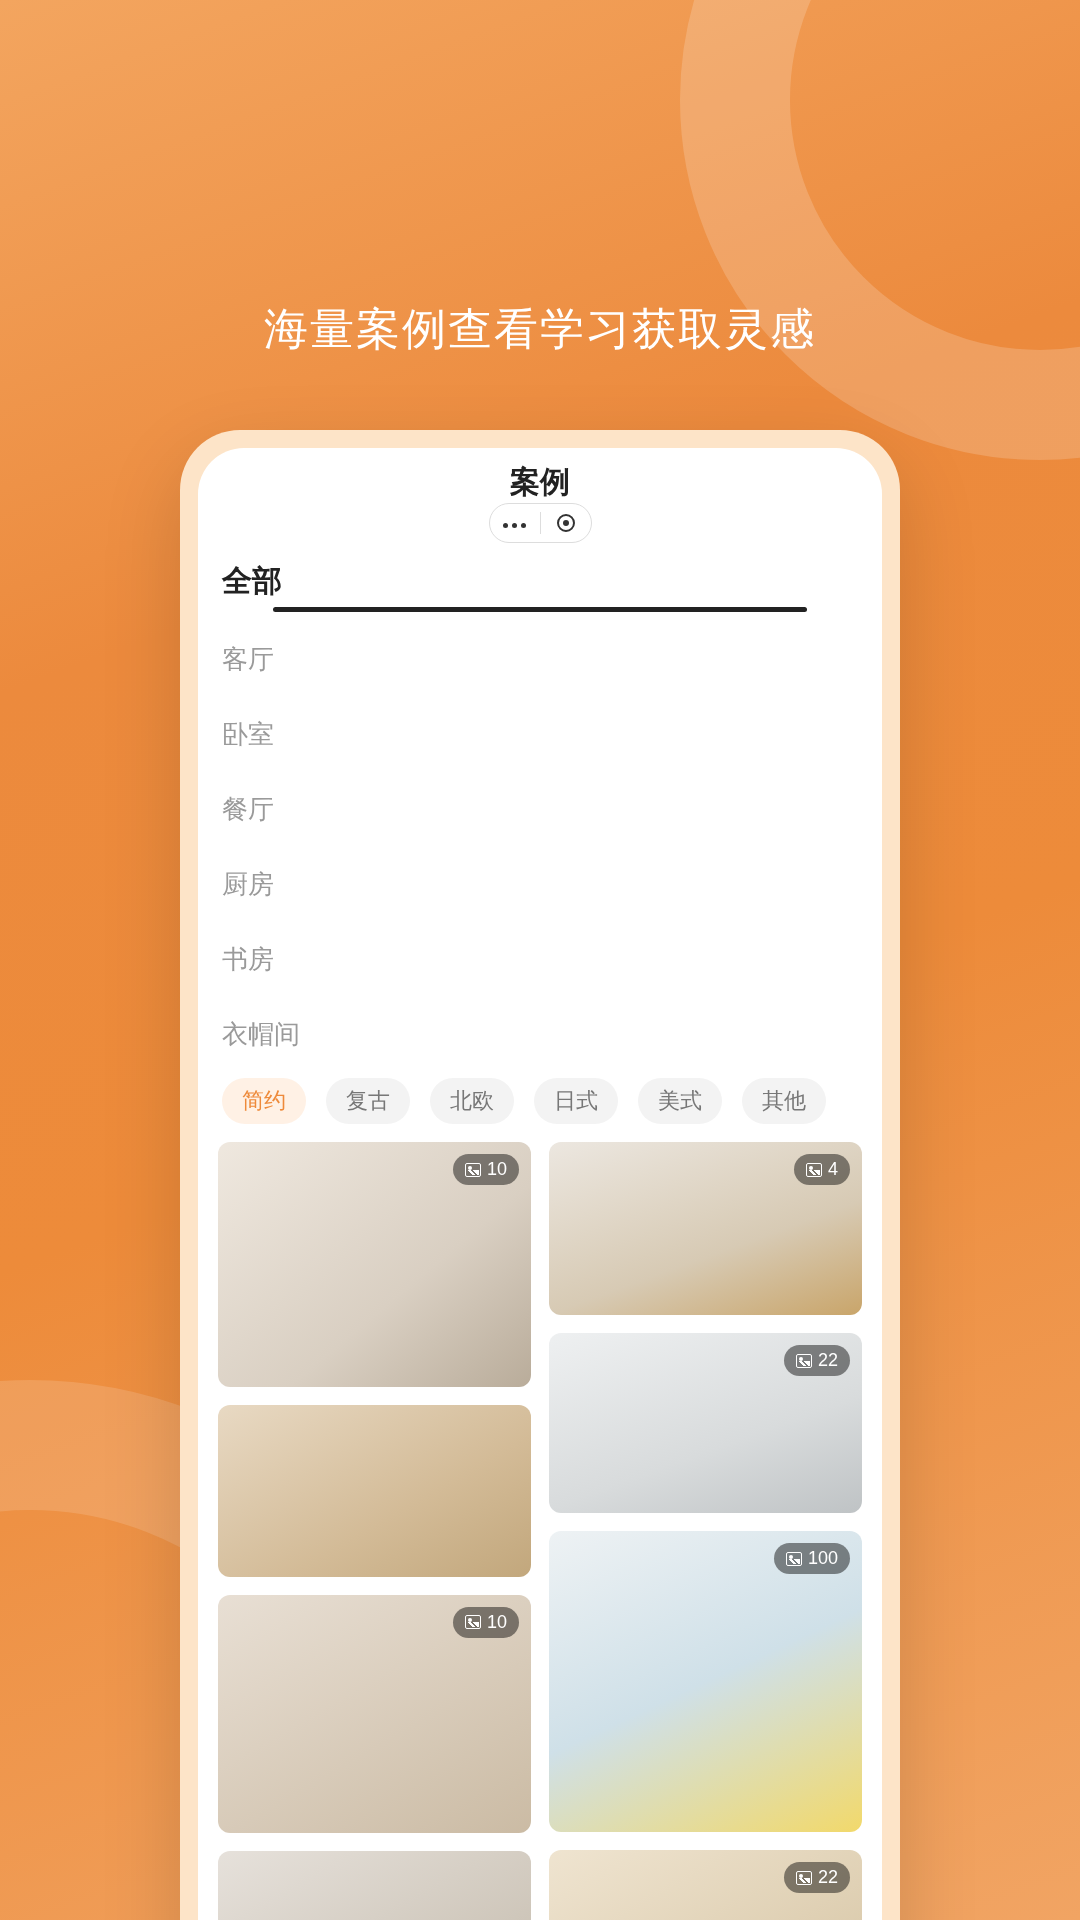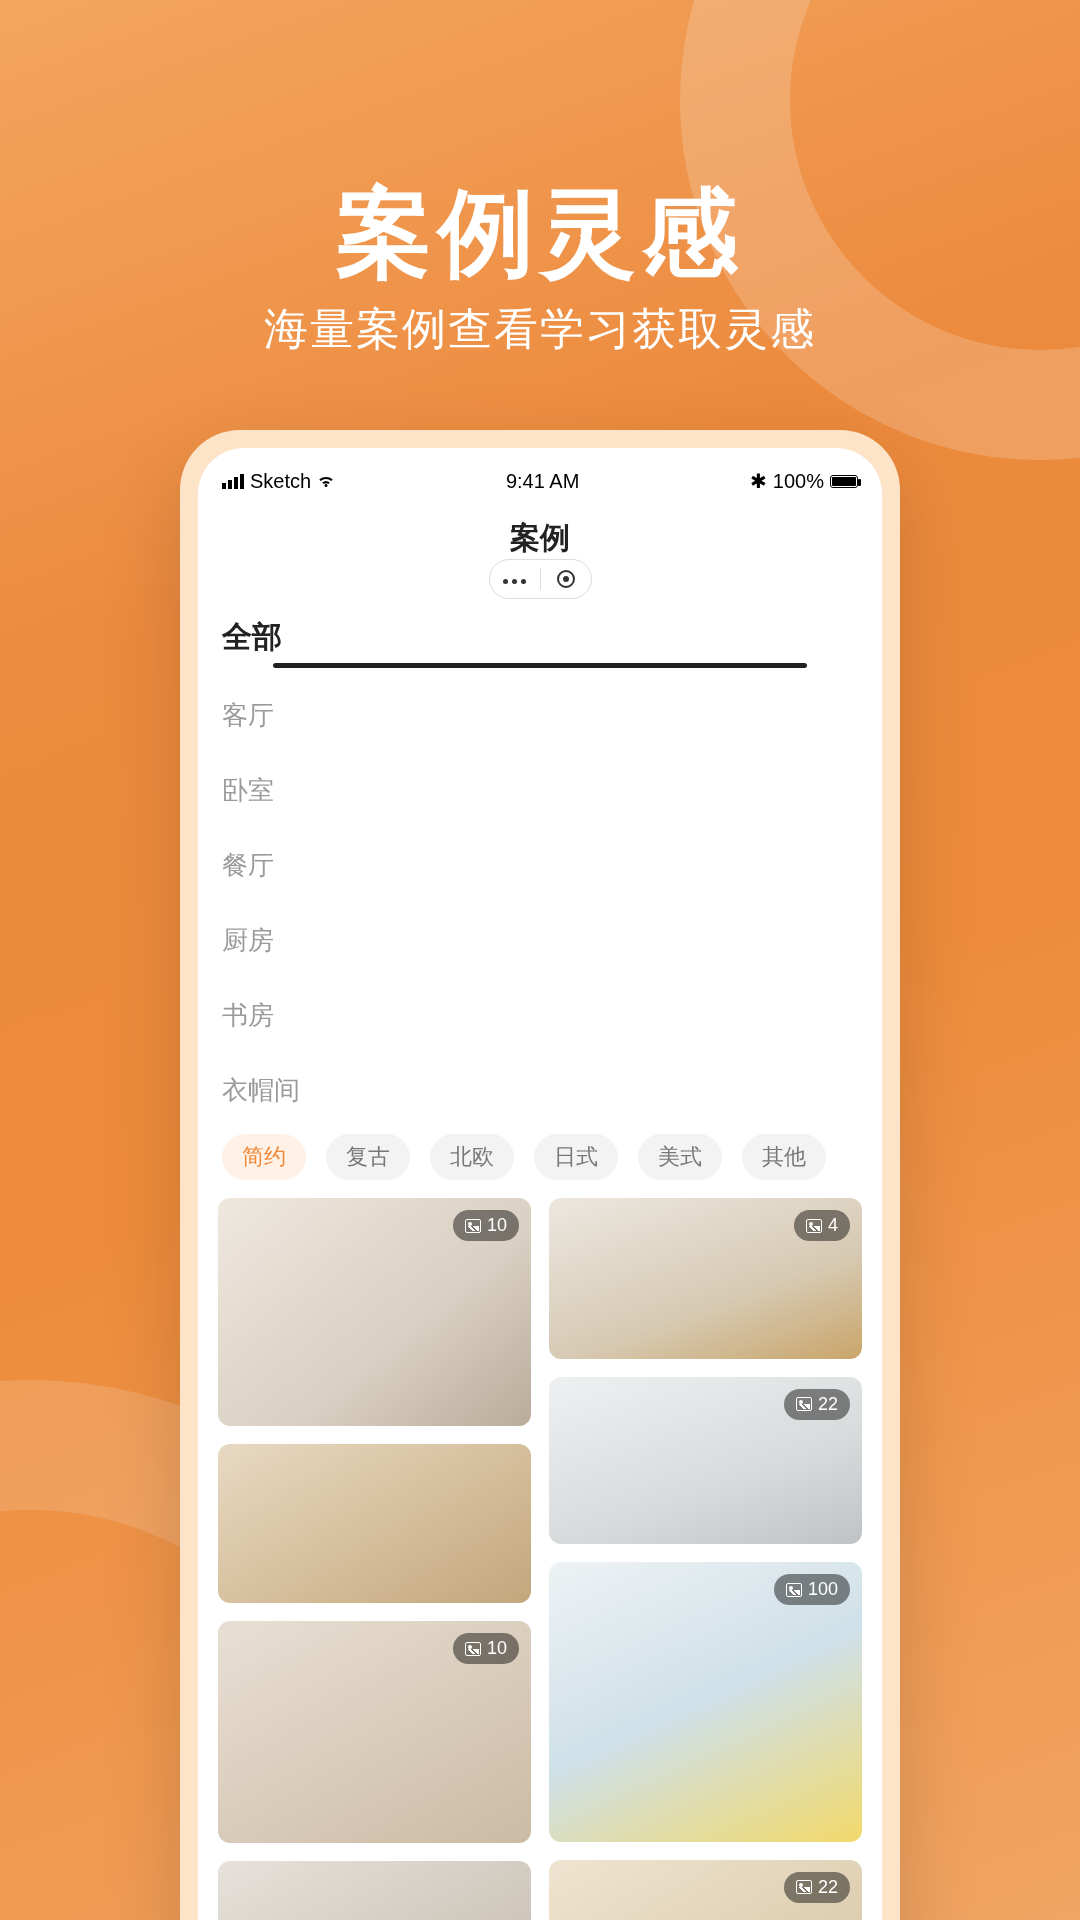"案例灵感" div.hero-title { html: <div>案例灵感</div> -> none }
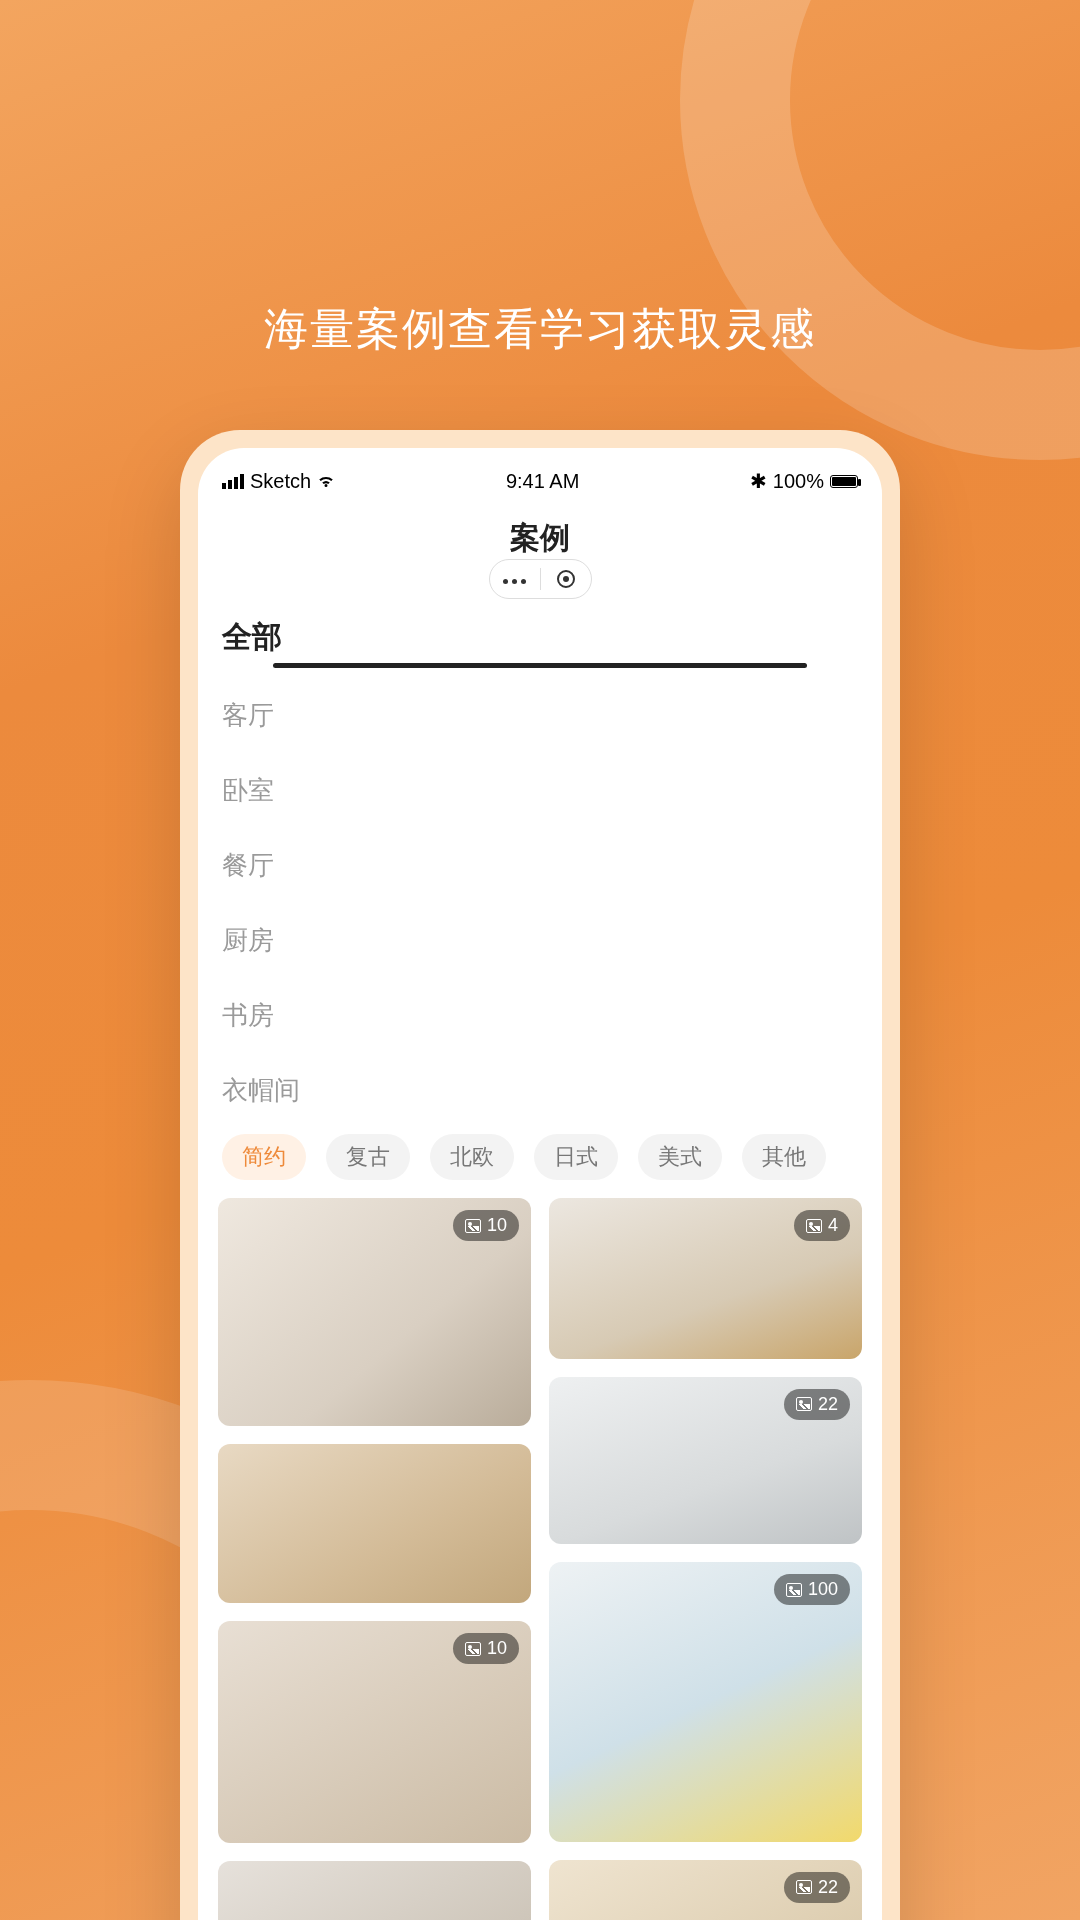"Sketch" div.statusbar { html: <div> <div> <span> <span></span> <span></span> <span></span> <span></span> </span> <span>Sketch</span> <svg> <path></path> </svg> </div> <div>9:41 AM</div> <div> <span>✱</span> <span>100%</span> <span> <span></span> </span> </div> </div> -> none }
